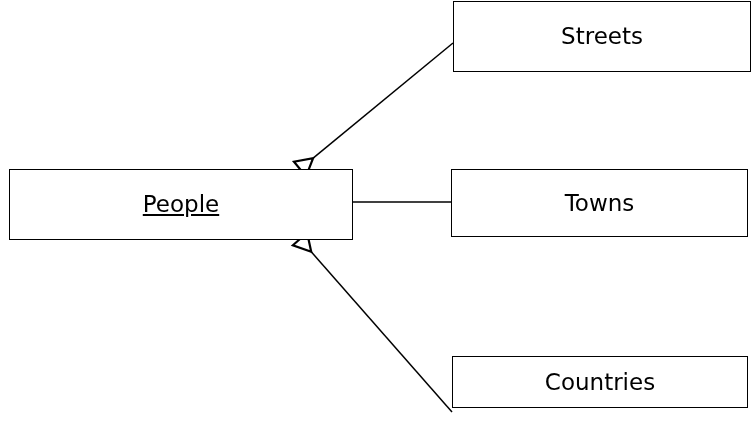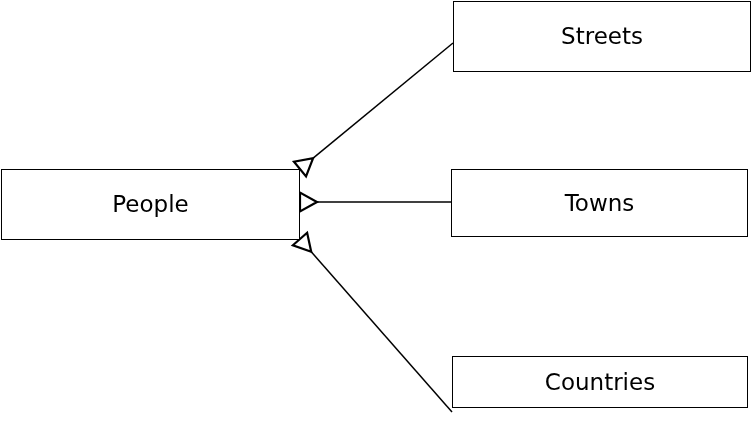"People" div.node { left: 1px -> 9px; text-decoration: none -> underline; width: 299px -> 344px }
